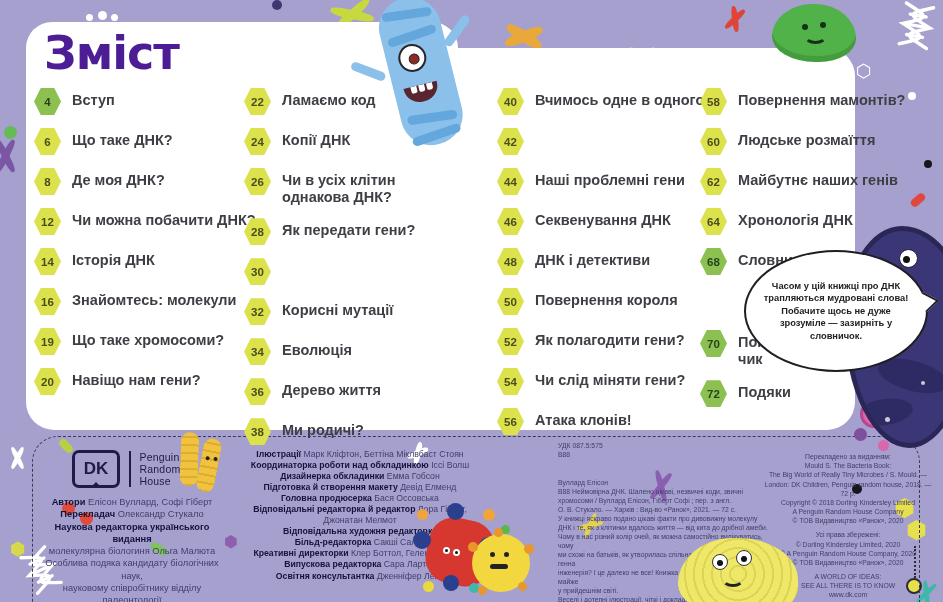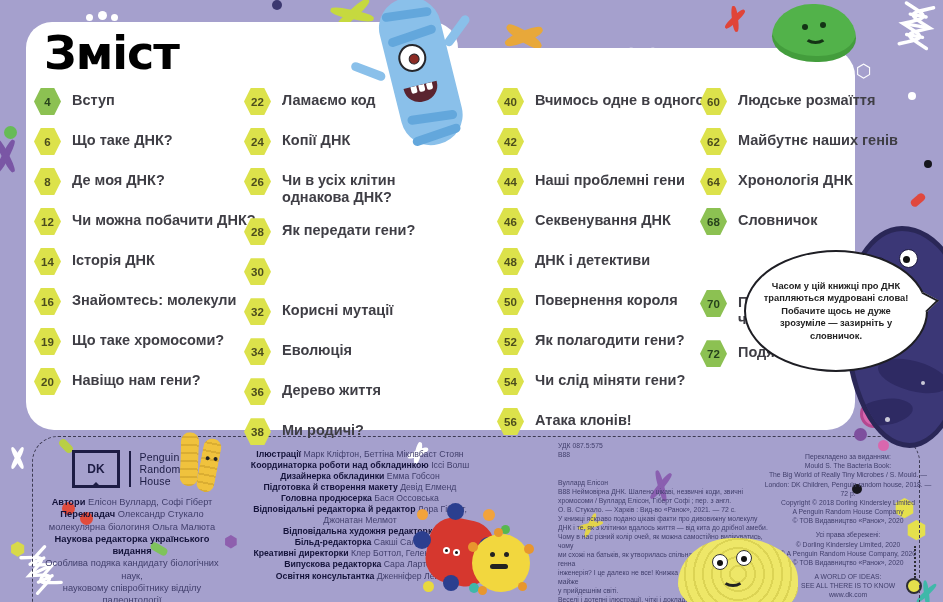"Зміст" .page-title { color: #000000 -> #4c1d95 }
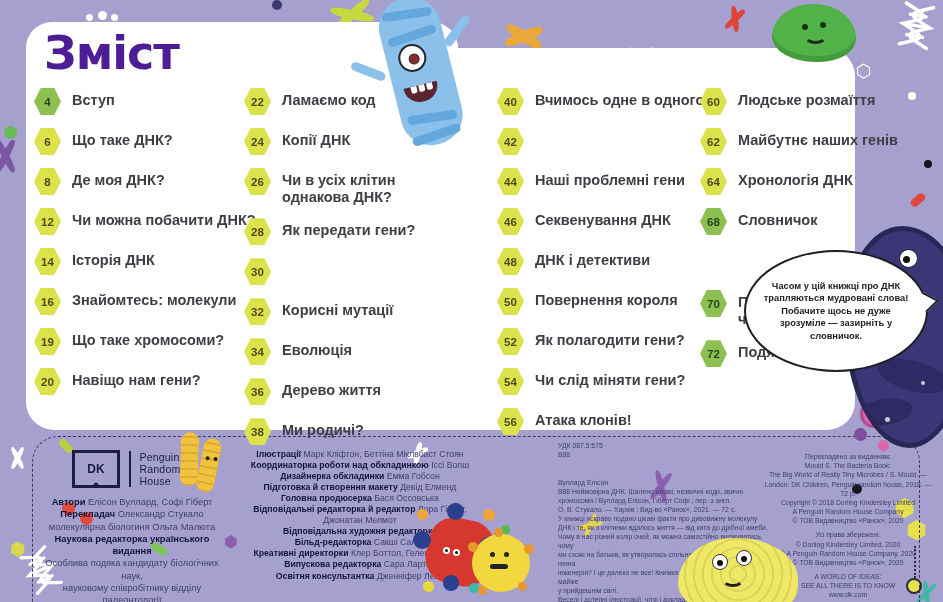"58" div.toc-item { html: none -> <div> <div>58</div> <div>Повернення мамонтів?</div> </div> }
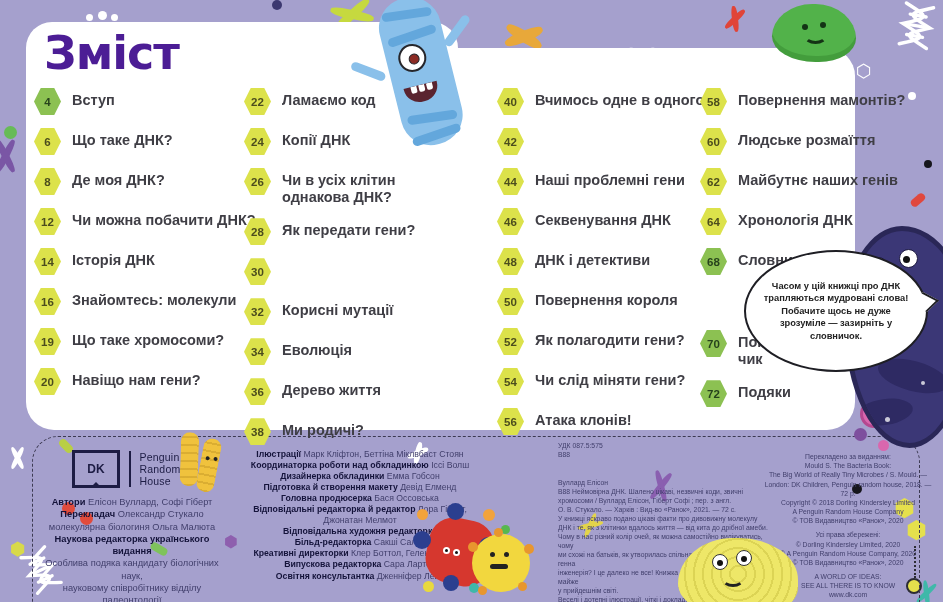"DK" .dk-box { border-radius: 0 -> 7px; font-size: 12px -> 17px }
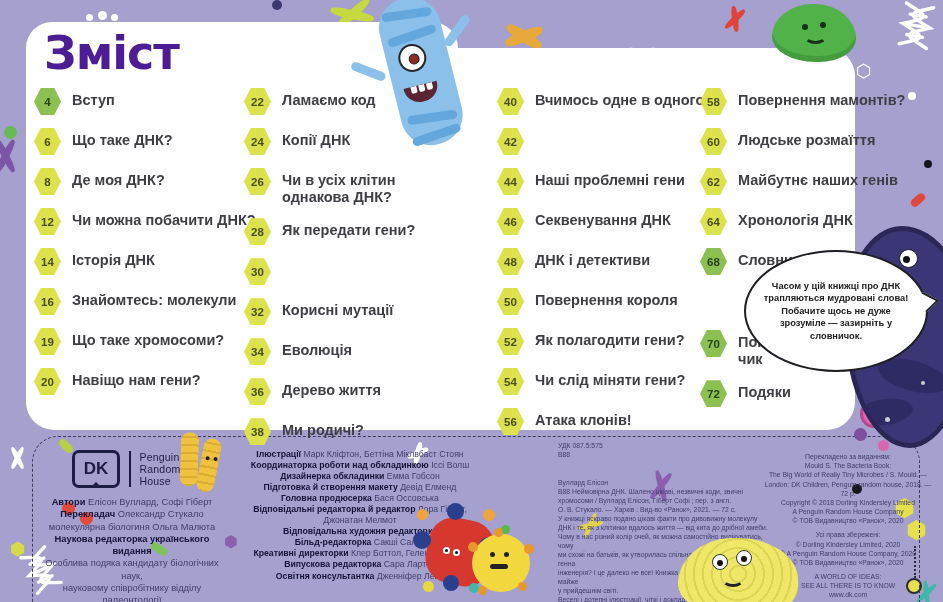"молекулярна біологиня Ольга Малюта" div.cl { order: before "Наукова редакторка українського видання" -> after "Наукова редакторка українського видання" }
